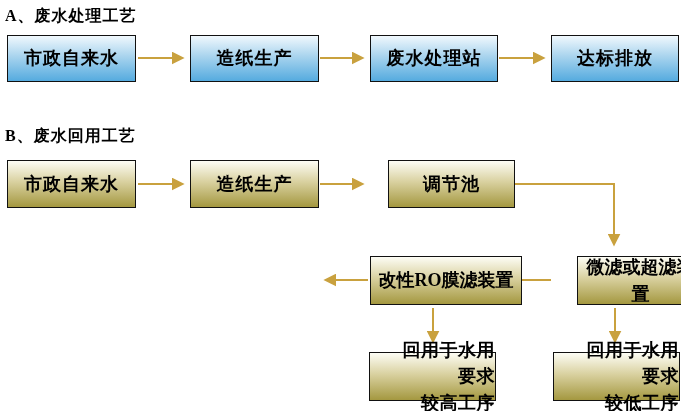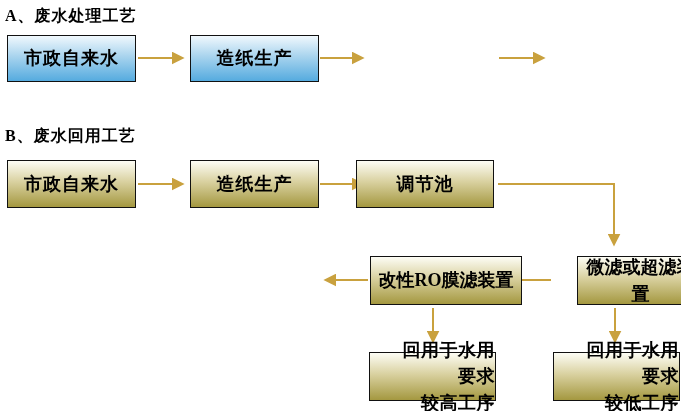"废水处理站" div.node { html: none -> <div>废水处理站</div> }
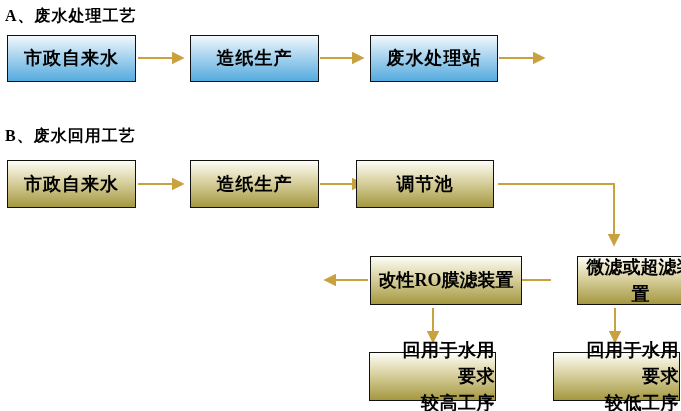"达标排放" div.node { html: none -> <div>达标排放</div> }
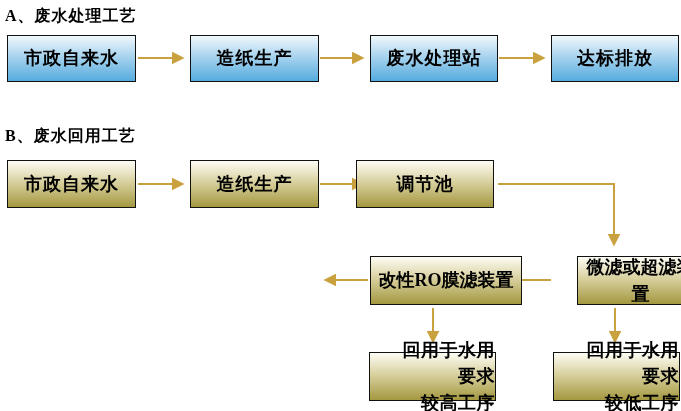"调节池" div.node { left: 356px -> 388px; width: 138px -> 127px }
